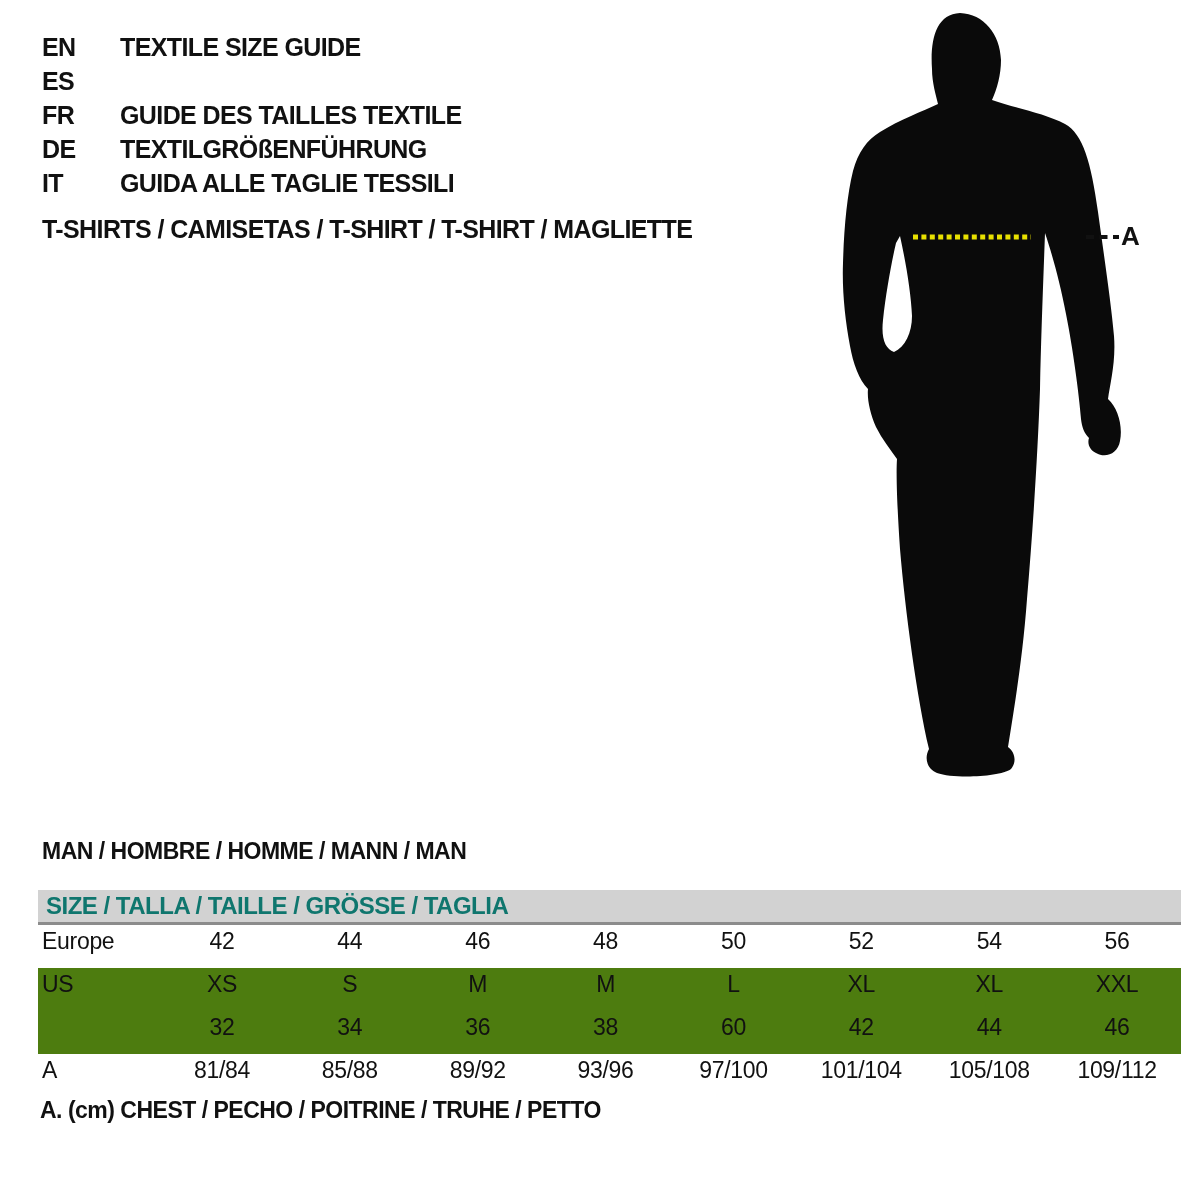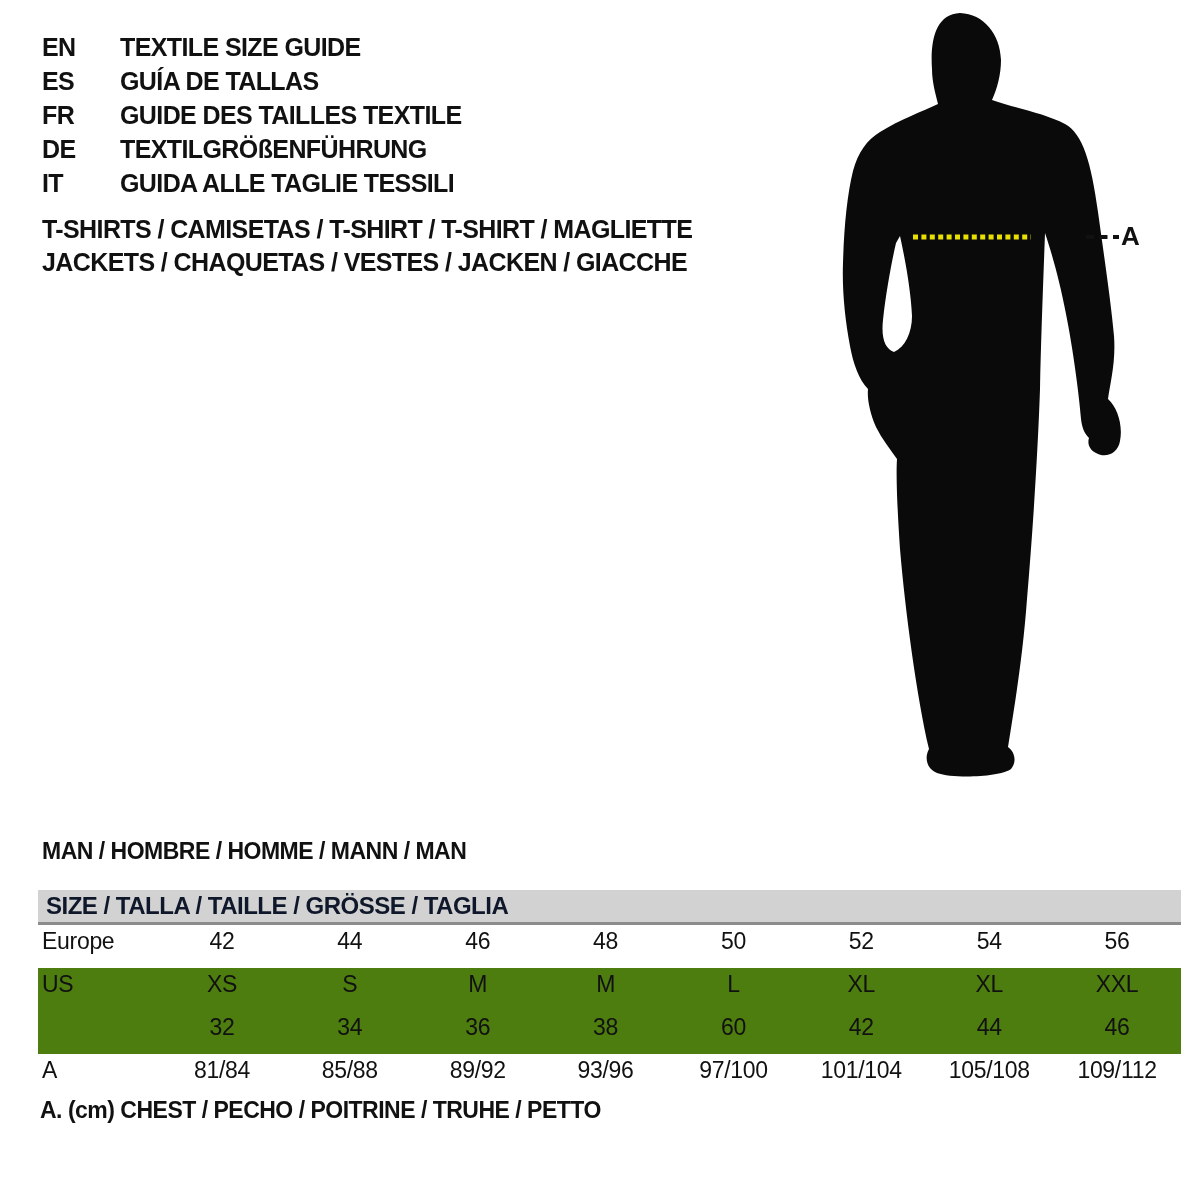"GUÍA DE TALLAS" span.lang-label { html: <span>GUÍA DE TALLAS</span> -> none }
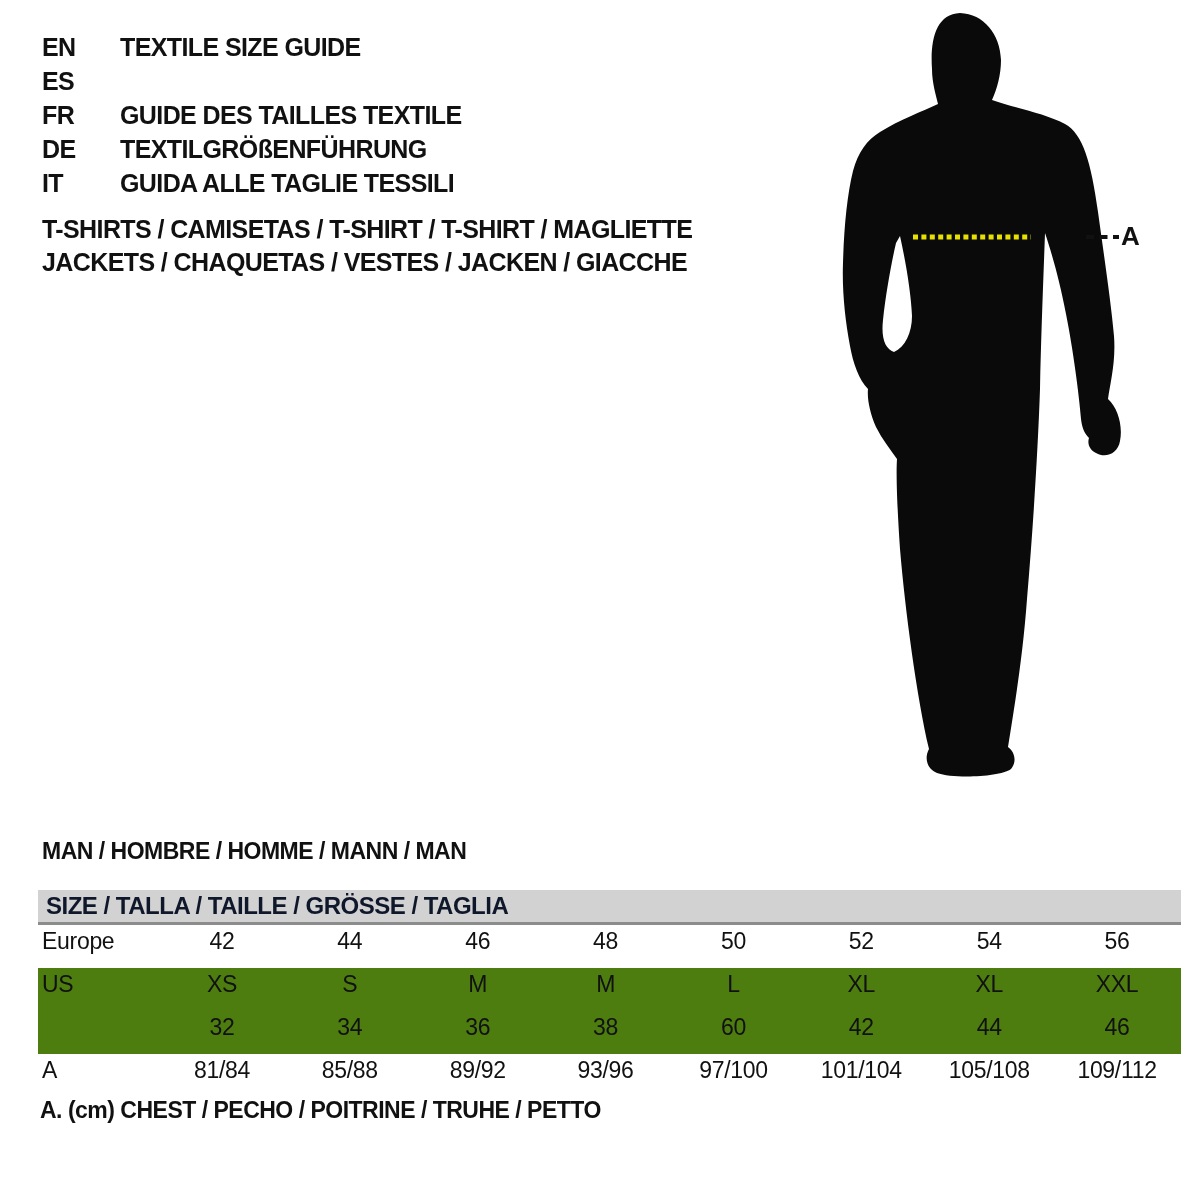"JACKETS / CHAQUETAS / VESTES" div { html: <div>JACKETS / CHAQUETAS / VESTES / JACKEN / GIACCHE</div> -> none }
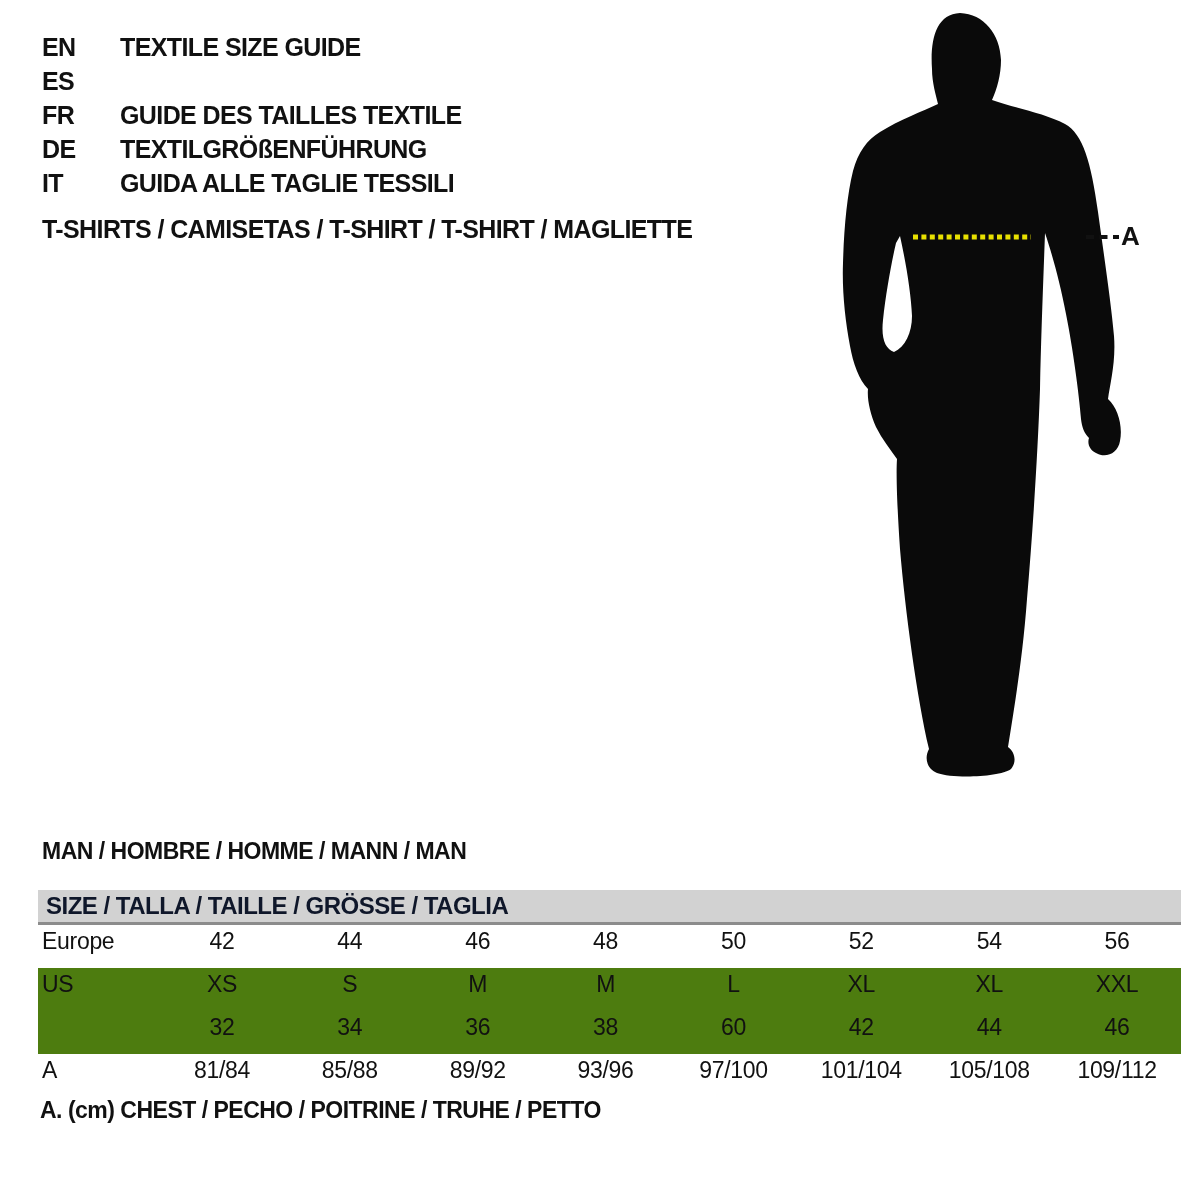"SIZE / TALLA / TAILLE" .size-header { color: #0f172a -> #0f766e }
